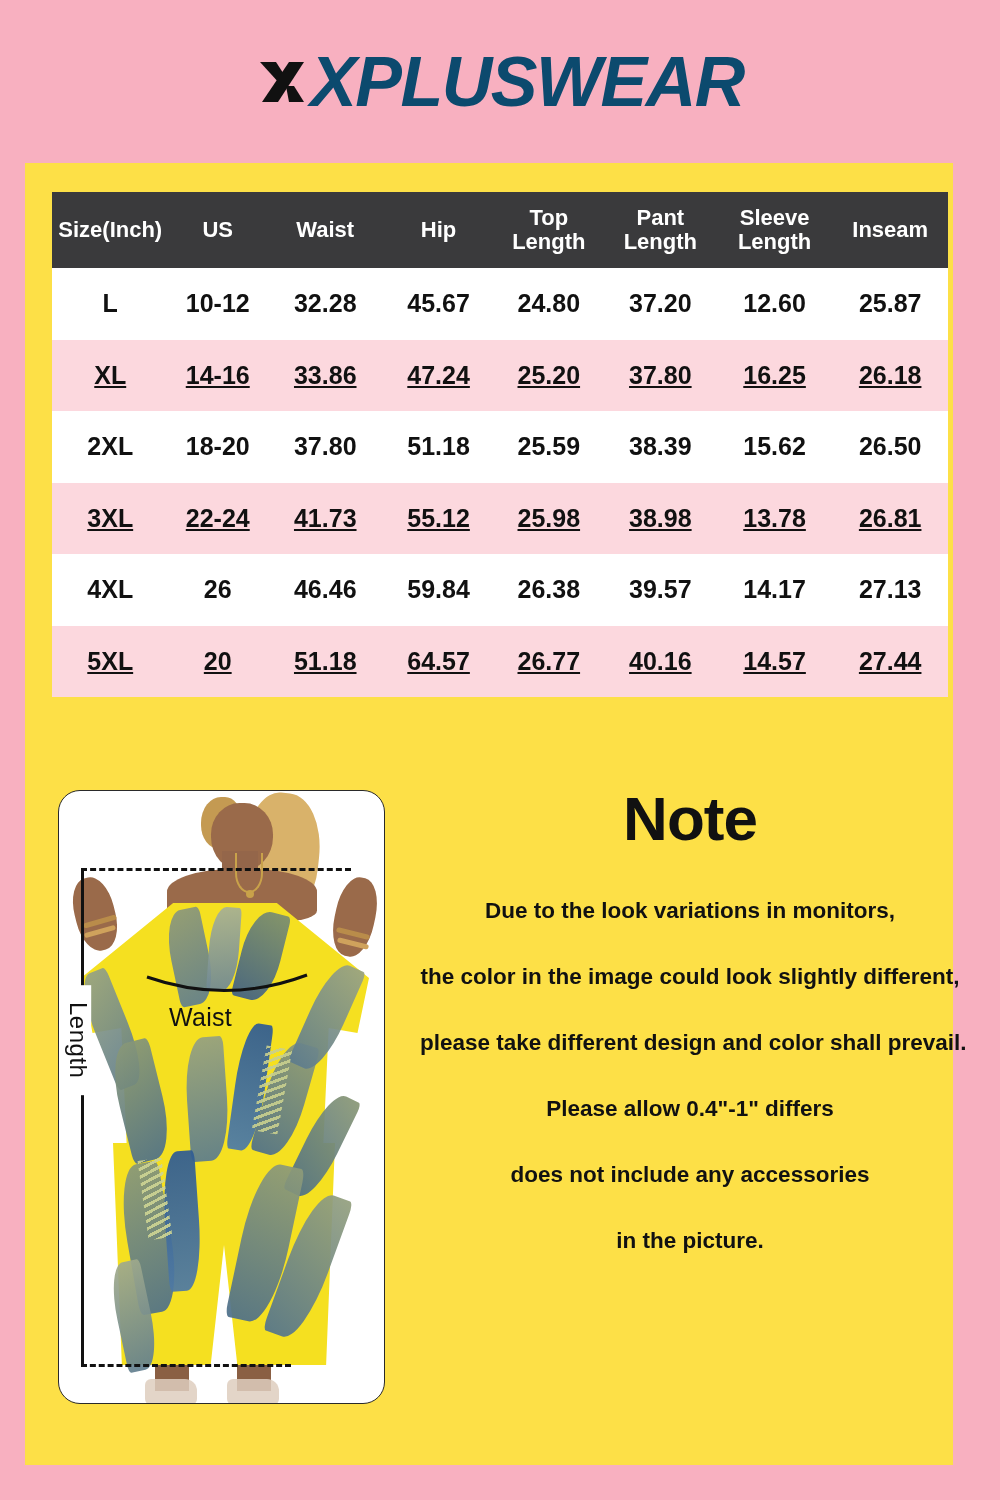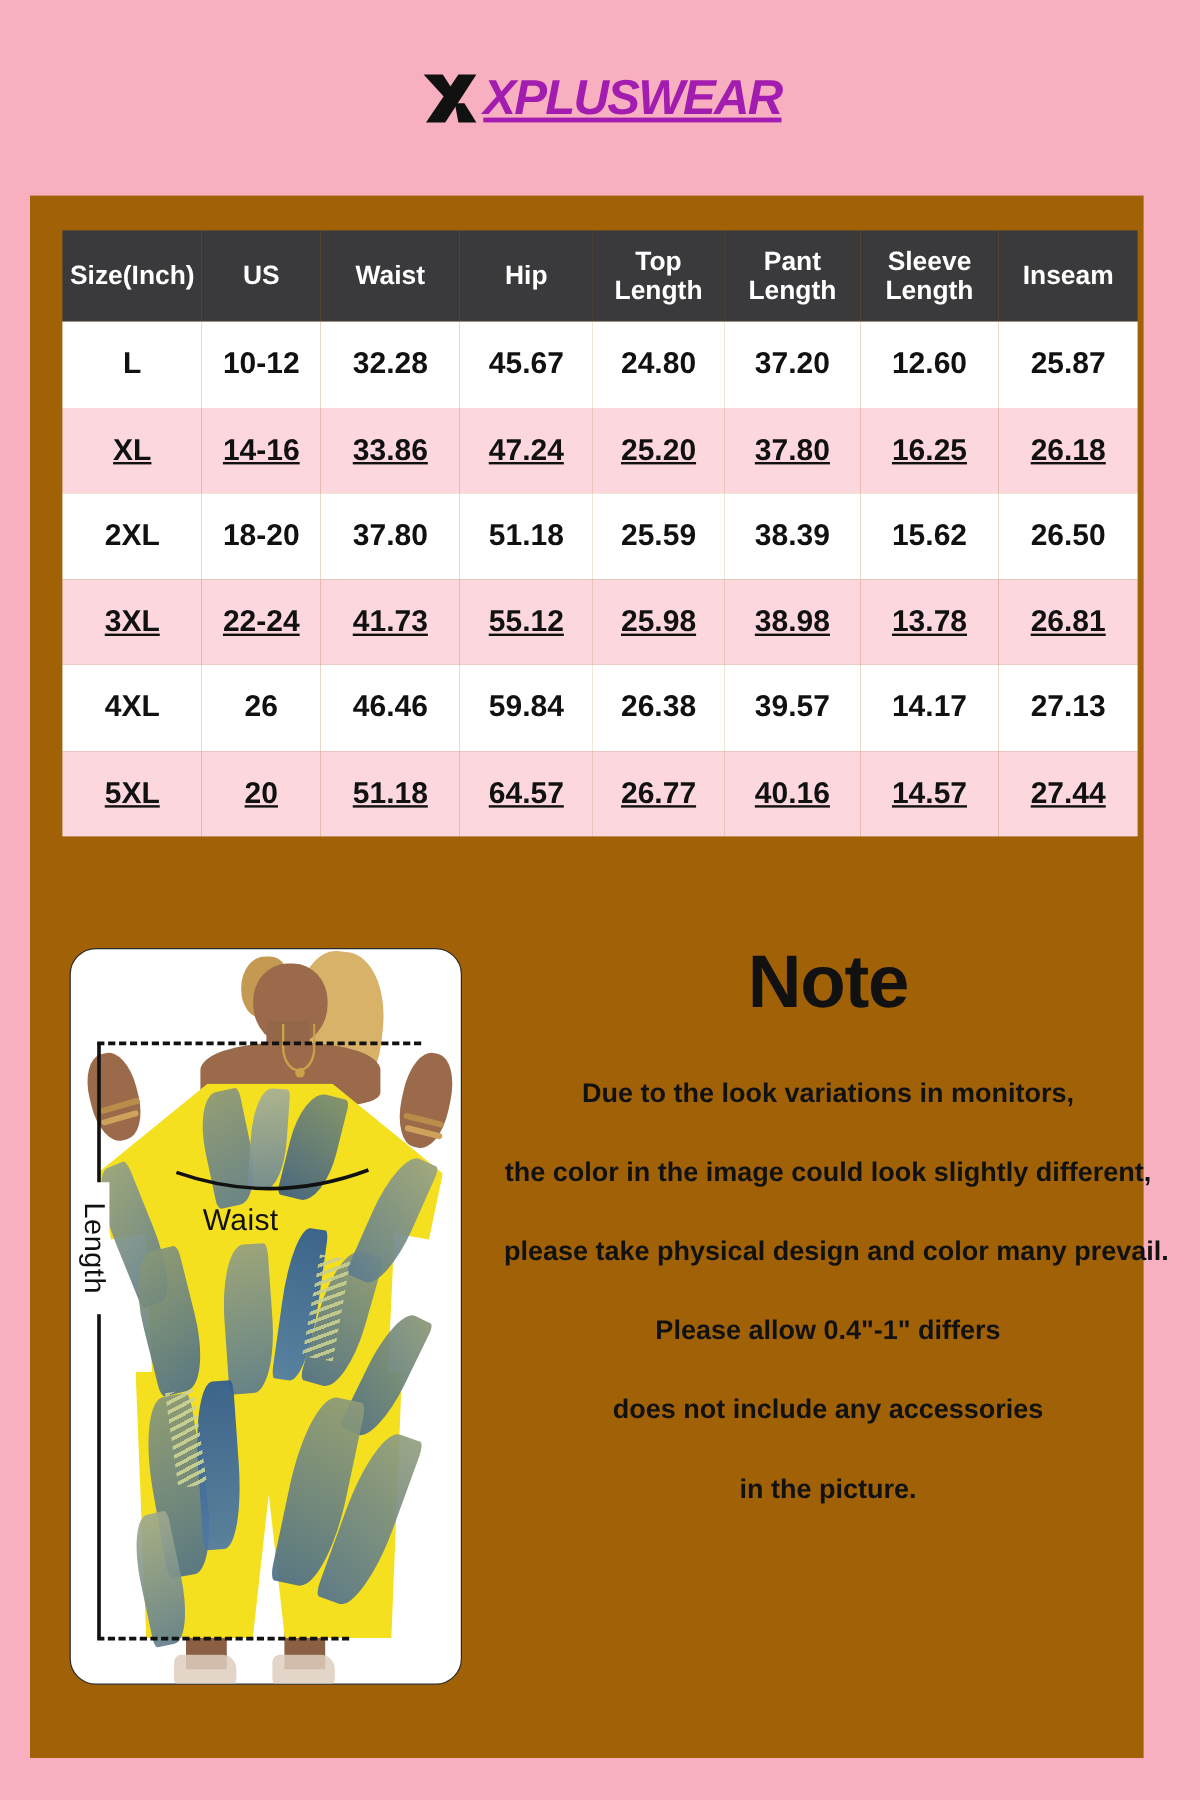"XPLUSWEAR" .brand-logo { color: #a21caf -> #0c4a6e; font-size: 41px -> 70px; text-decoration: underline -> none }
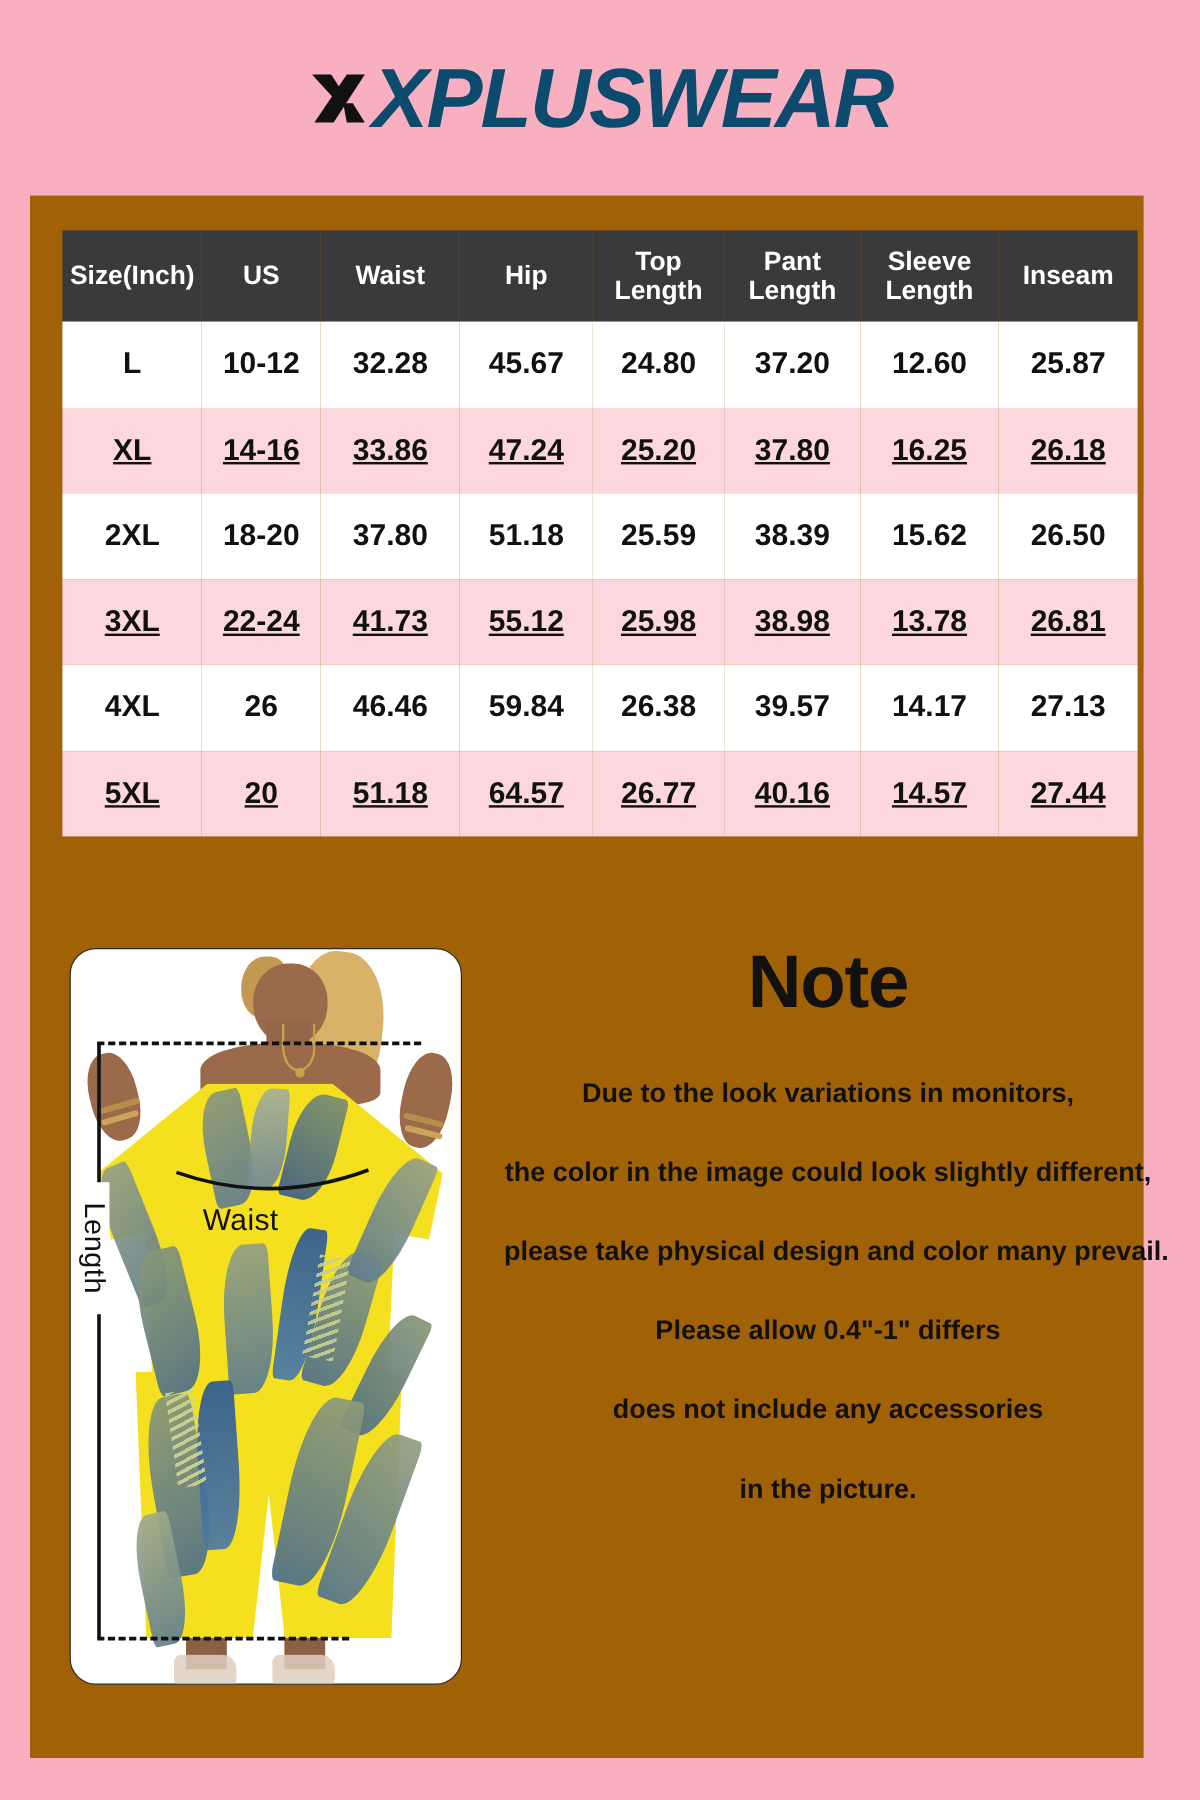"Size(Inch)" .card { background: #a16207 -> #fde047 }
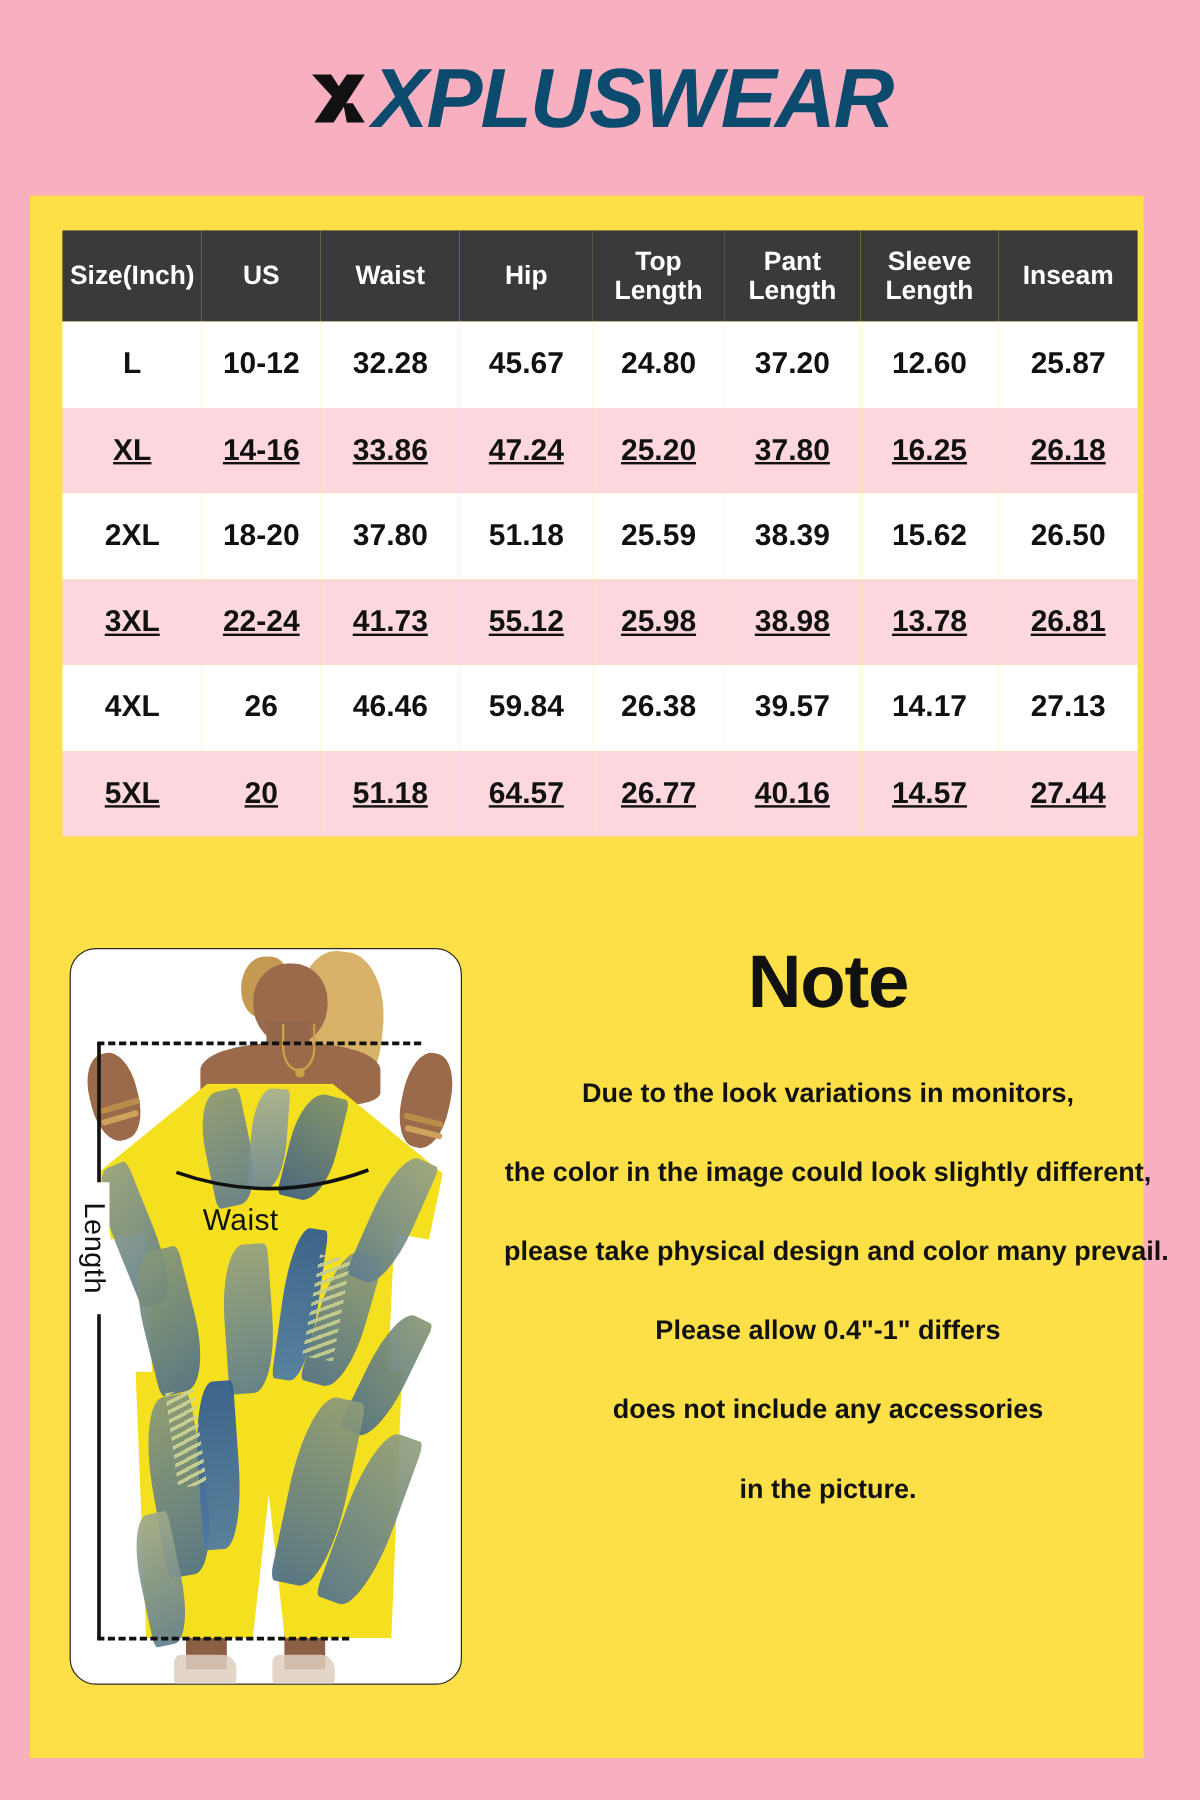"please take physical design and" div.note-line { text: physical design and color many -> different design and color shall }
